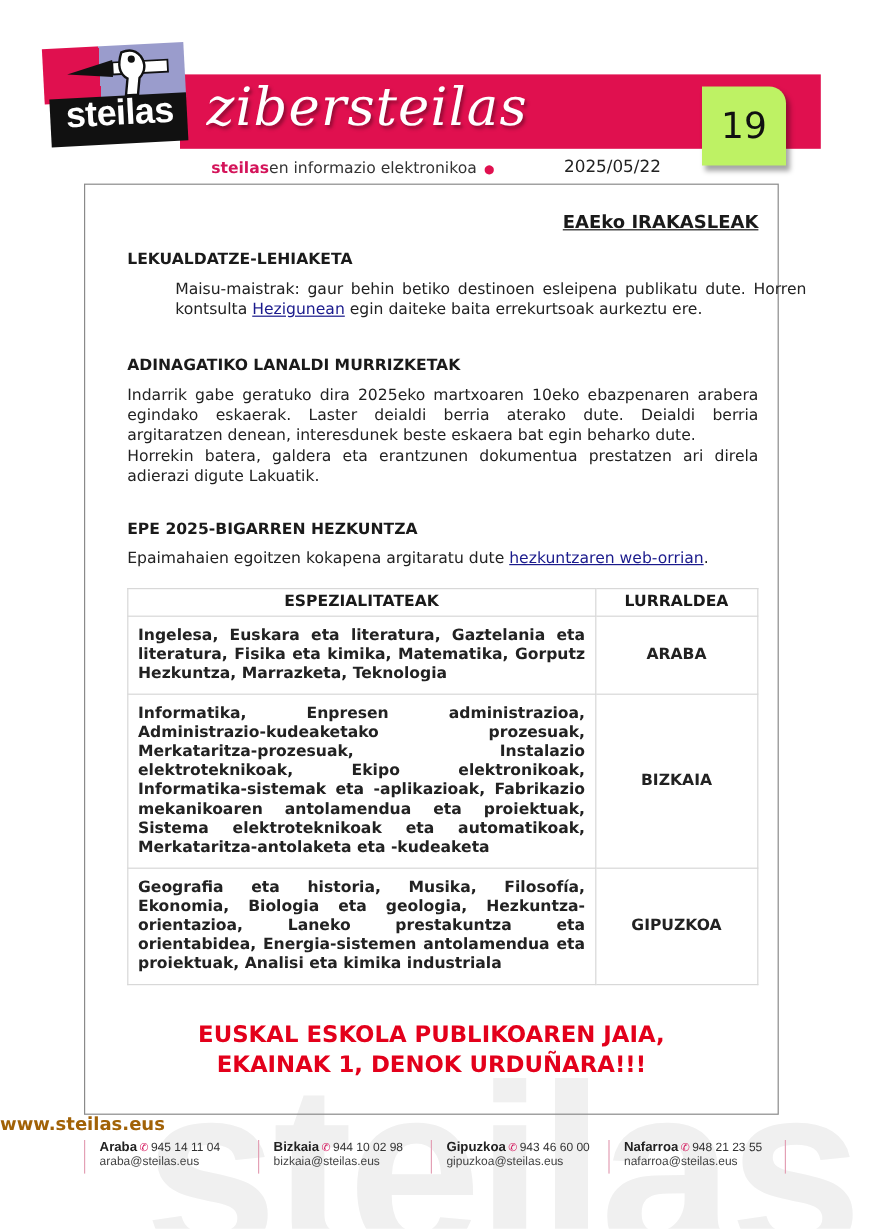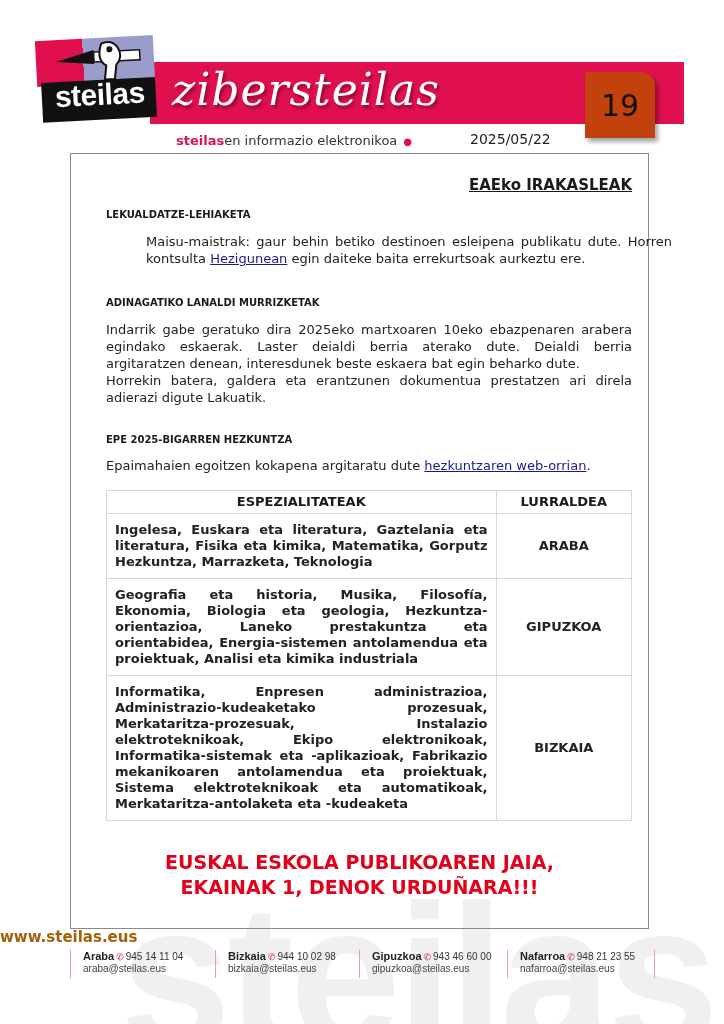"19" .issue-box { background: #c2410c -> #bef264 }
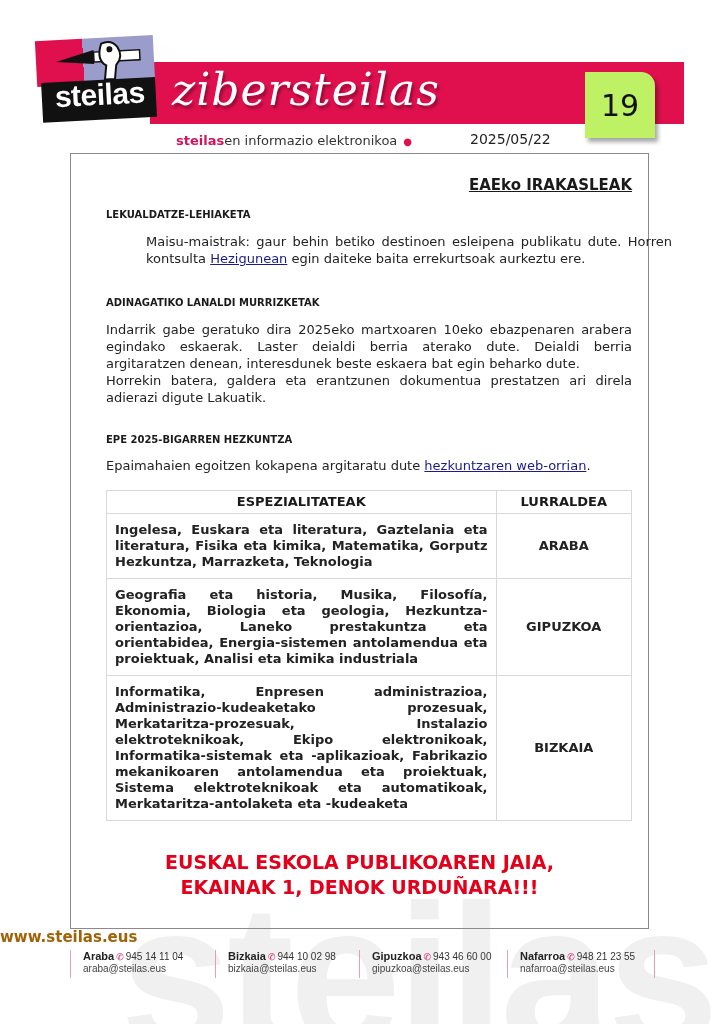"LEKUALDATZE-LEHIAKETA" .h2 { font-size: 10px -> 13px }
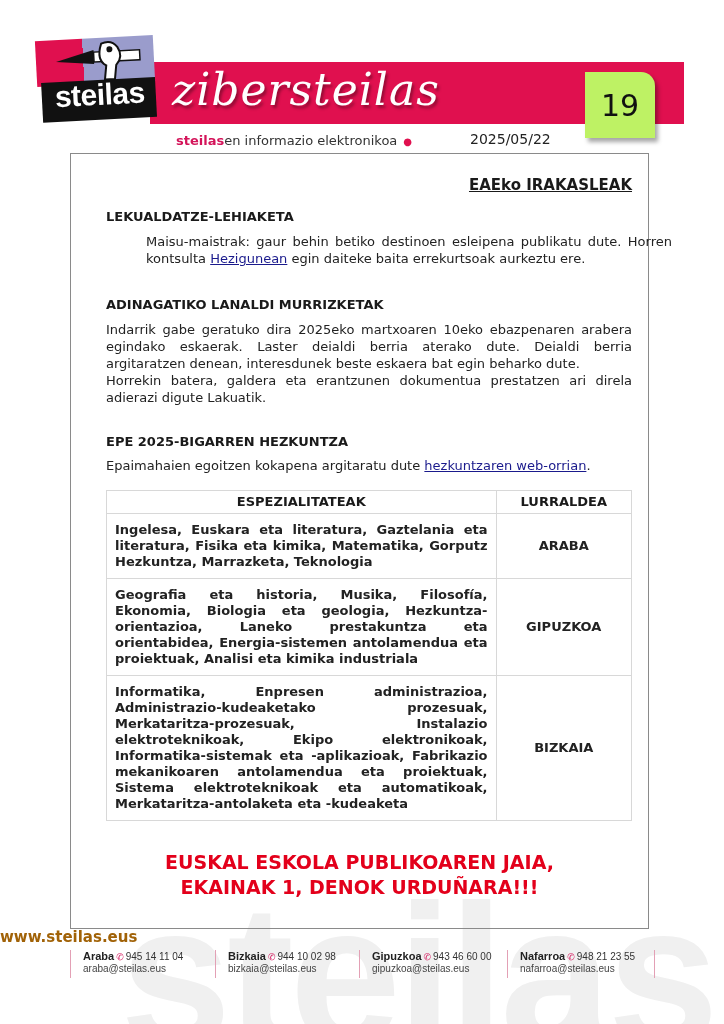"Geografia eta historia, Musika," tr { order: before "Informatika, Enpresen administrazioa," -> after "Informatika, Enpresen administrazioa," }
